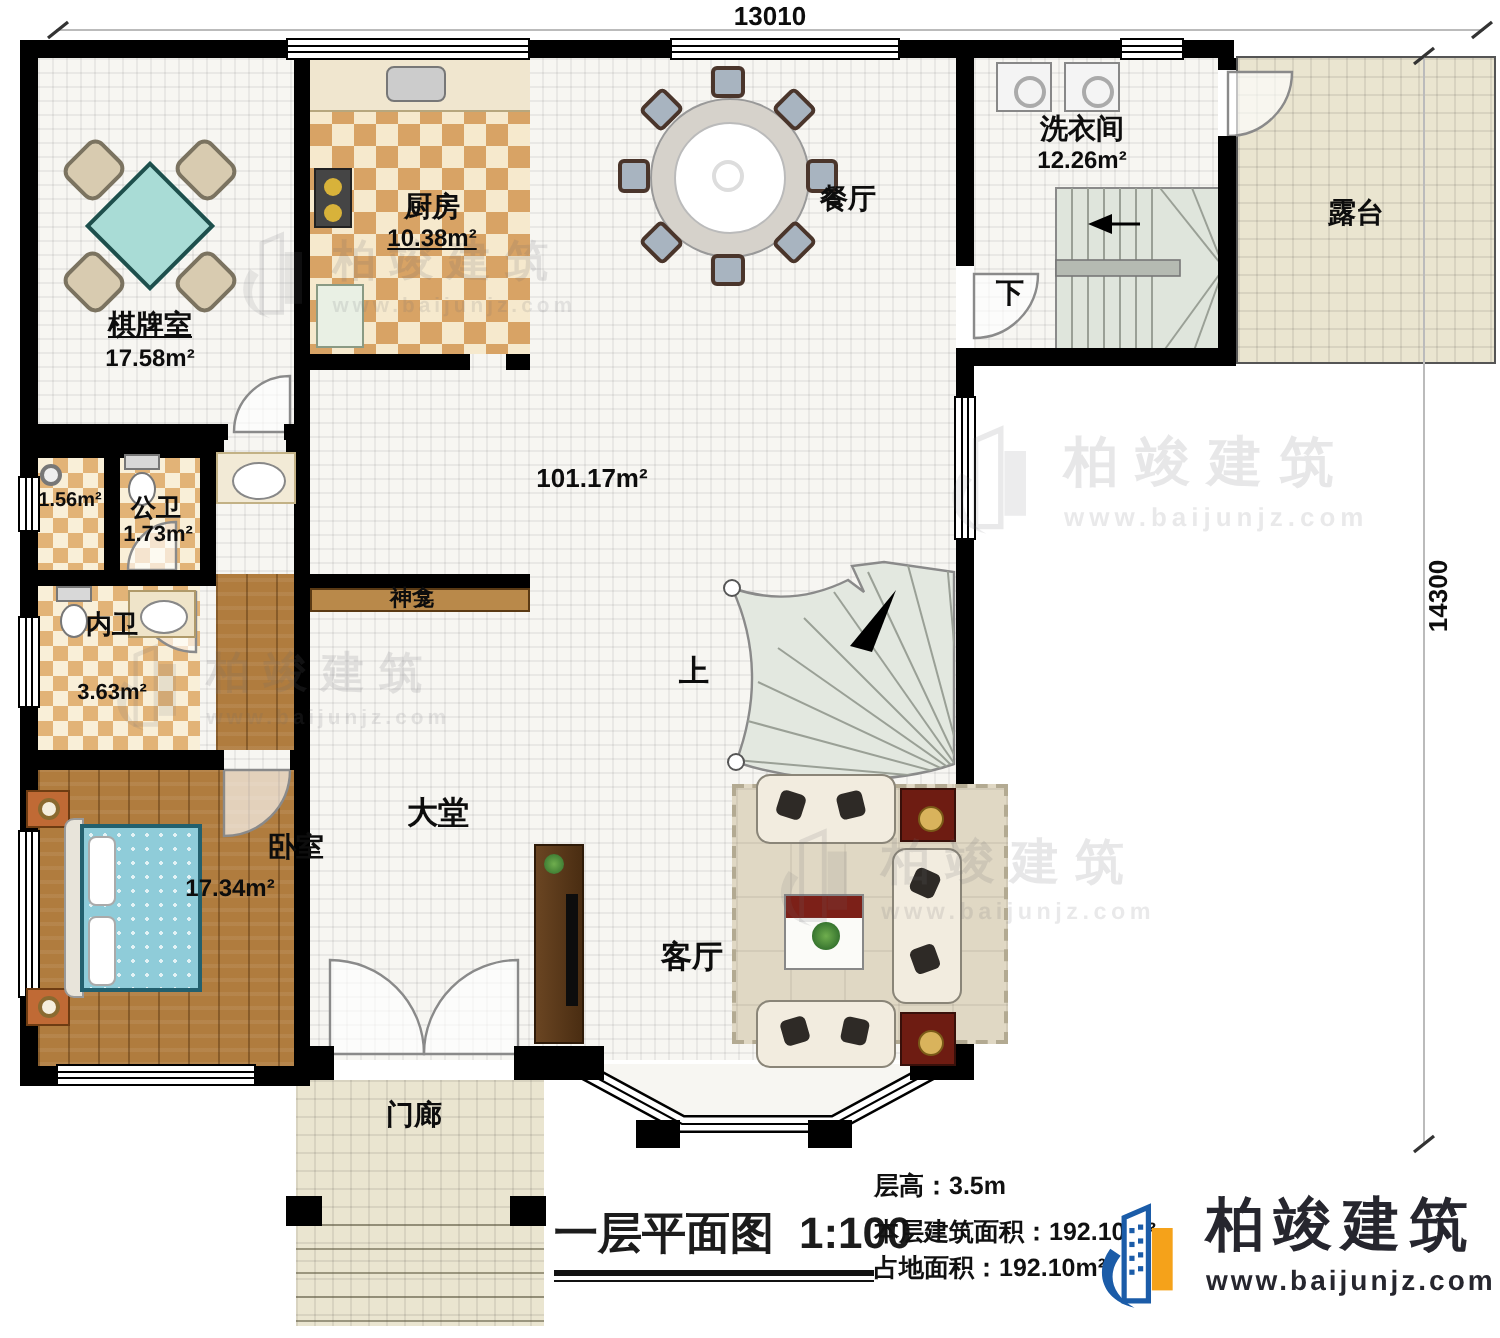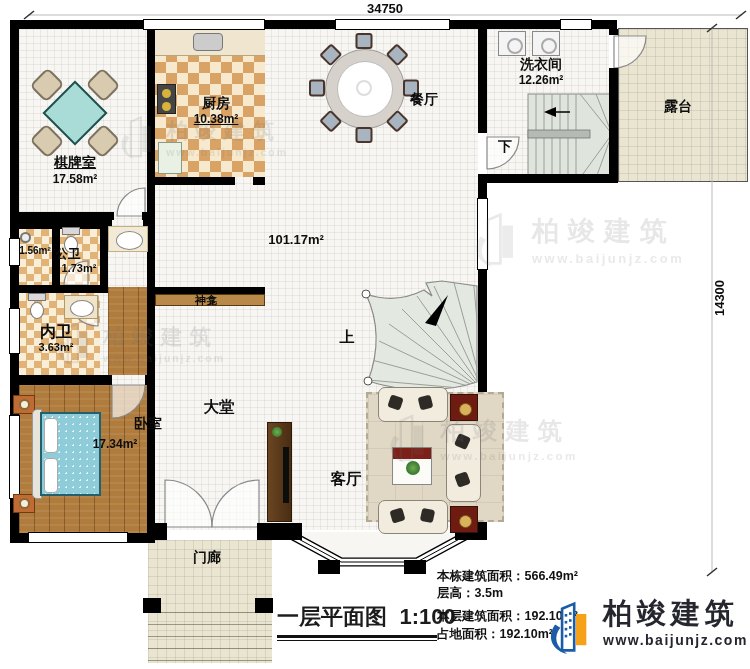"34750" span.lbl { text: 34750 -> 13010 }
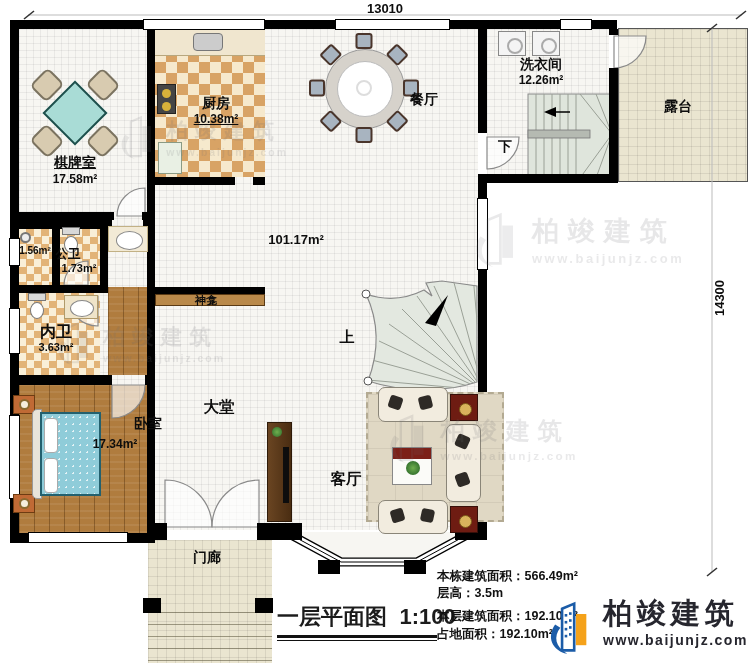"公卫" span.lbl { left: 68px -> 78px }
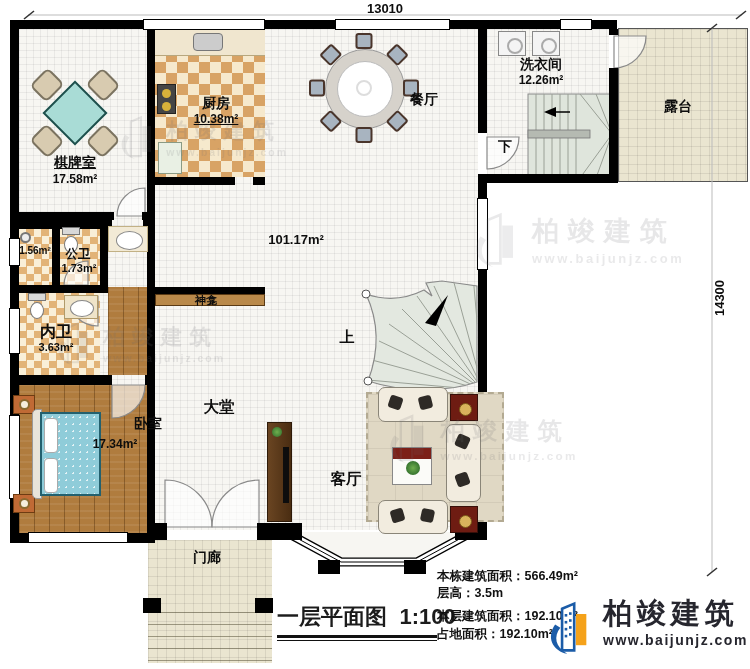"内卫" span.lbl { font-size: 16px -> 13px; top: 332px -> 312px }
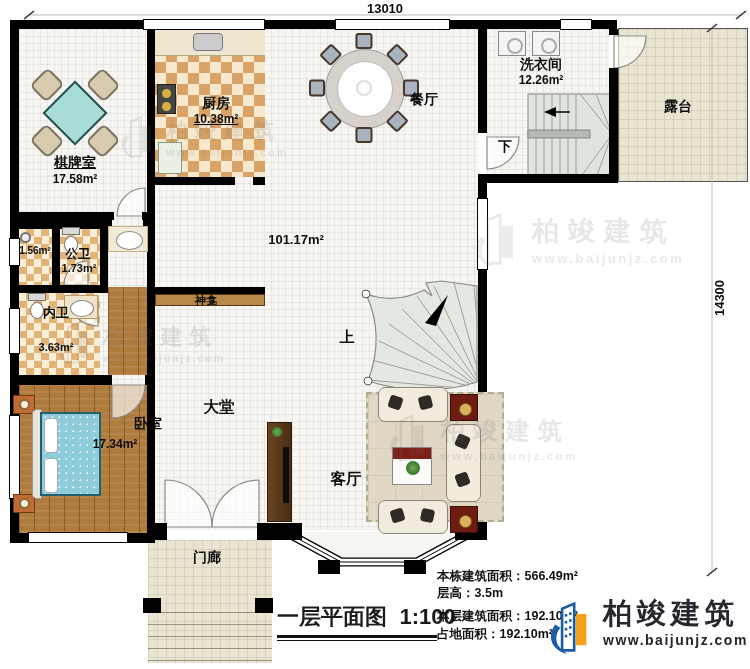"本栋建筑面积：566.49m²" div.stat-row { html: <div> <span>本栋建筑面积：</span><span>566.49m²</span> </div> -> none }
